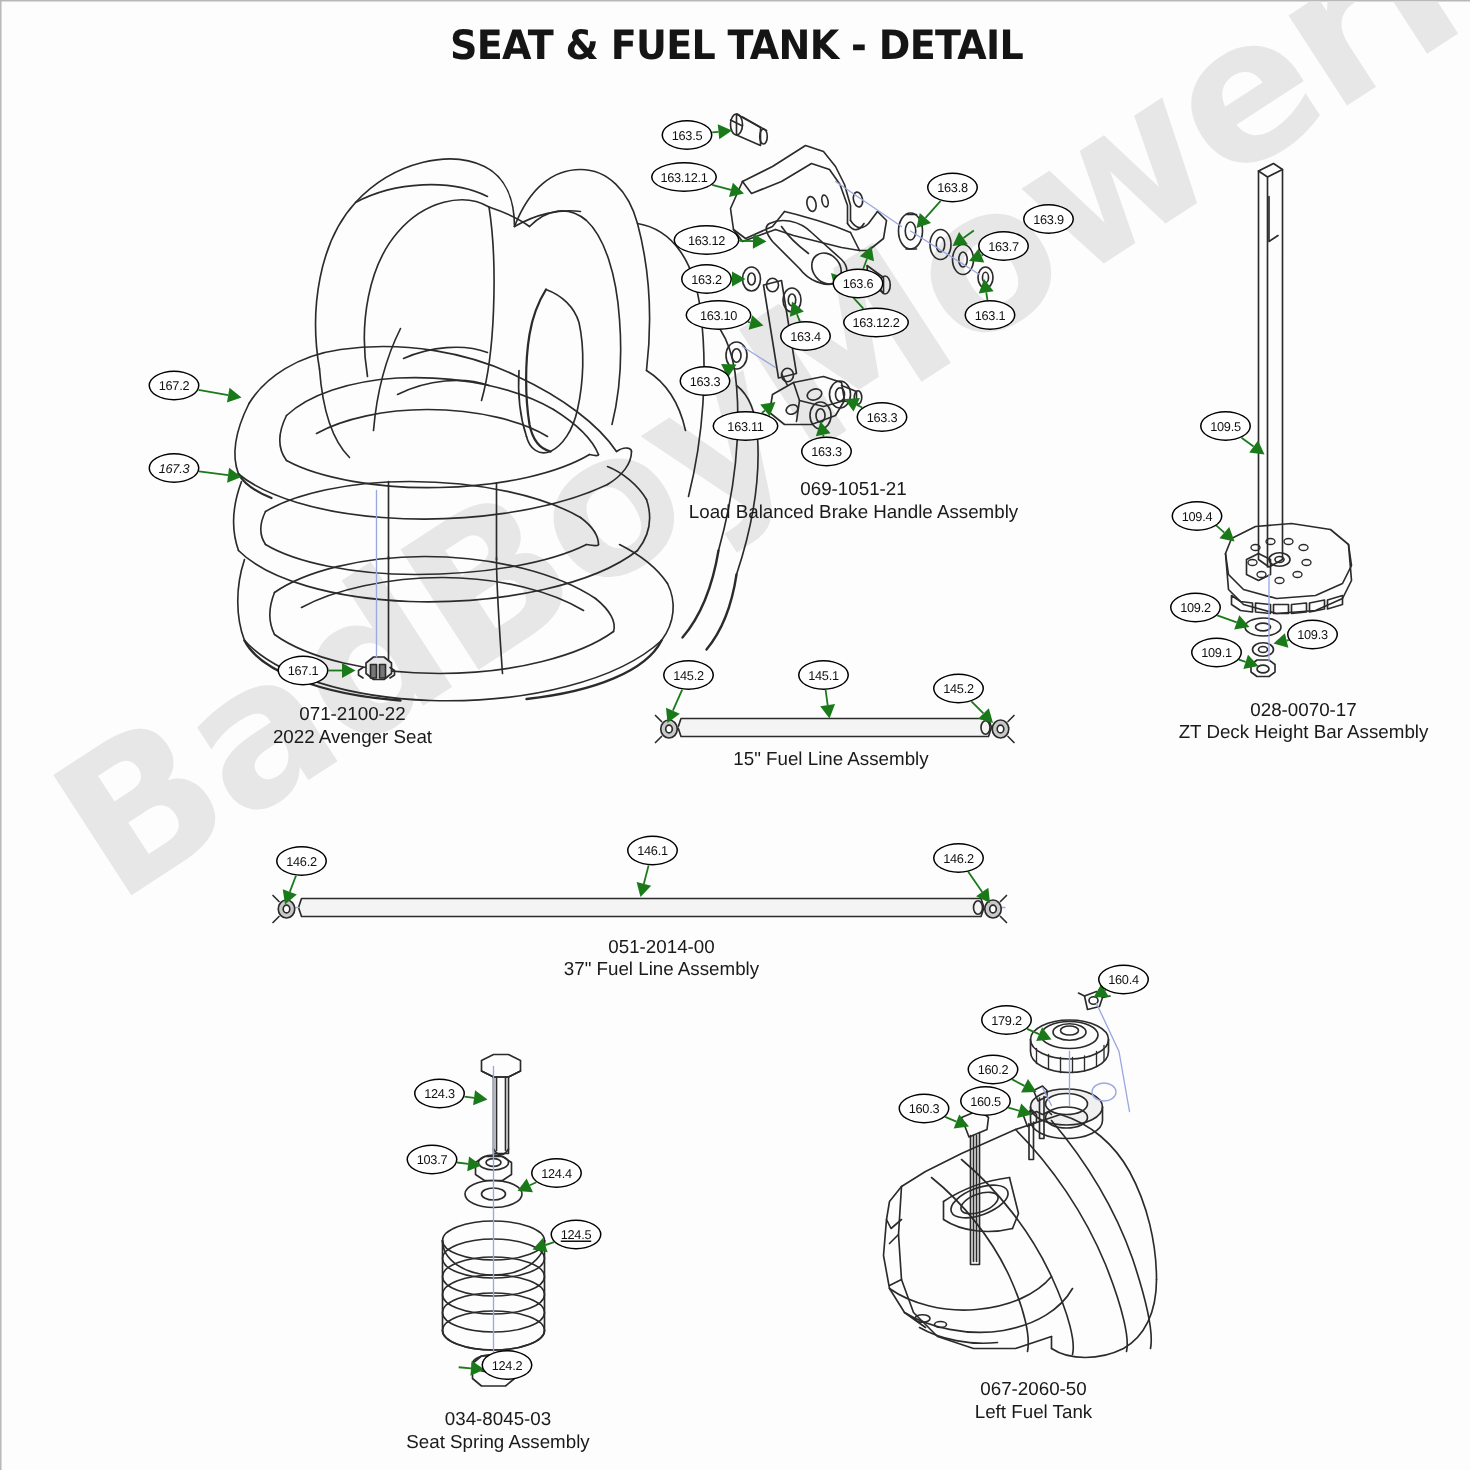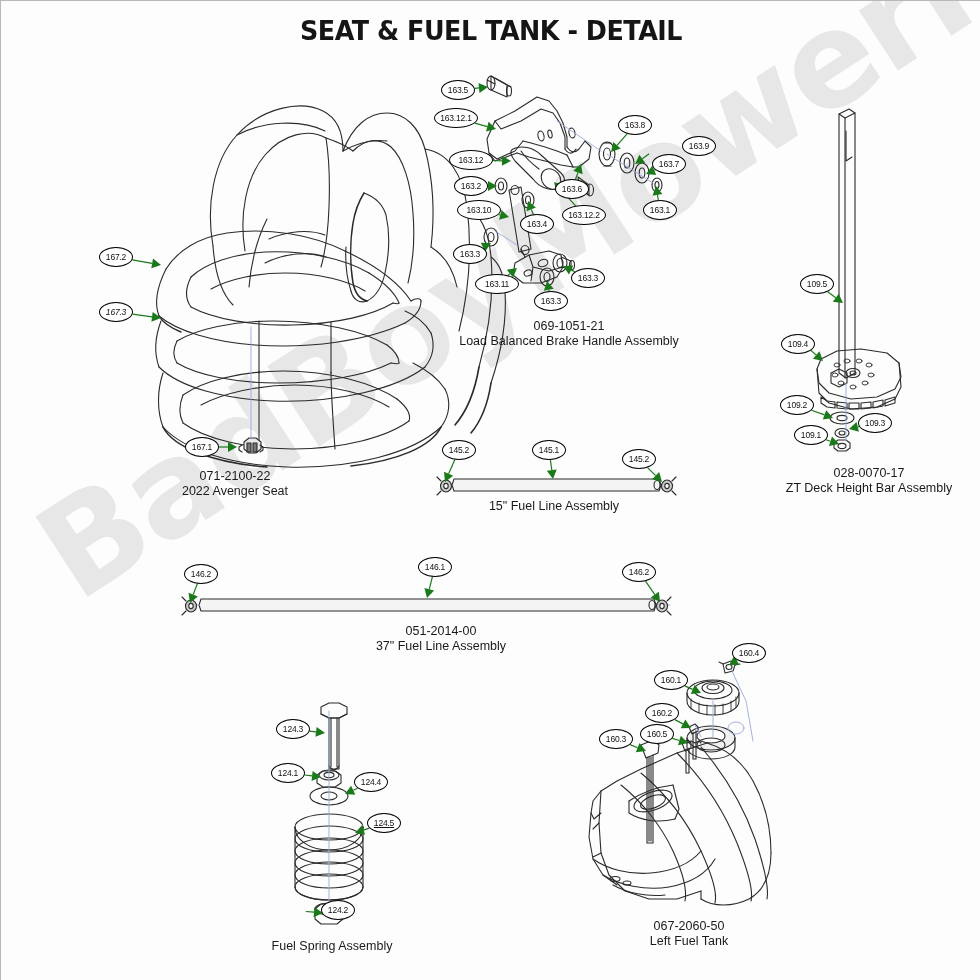"160.1" div.callout { text: 160.1 -> 179.2 }
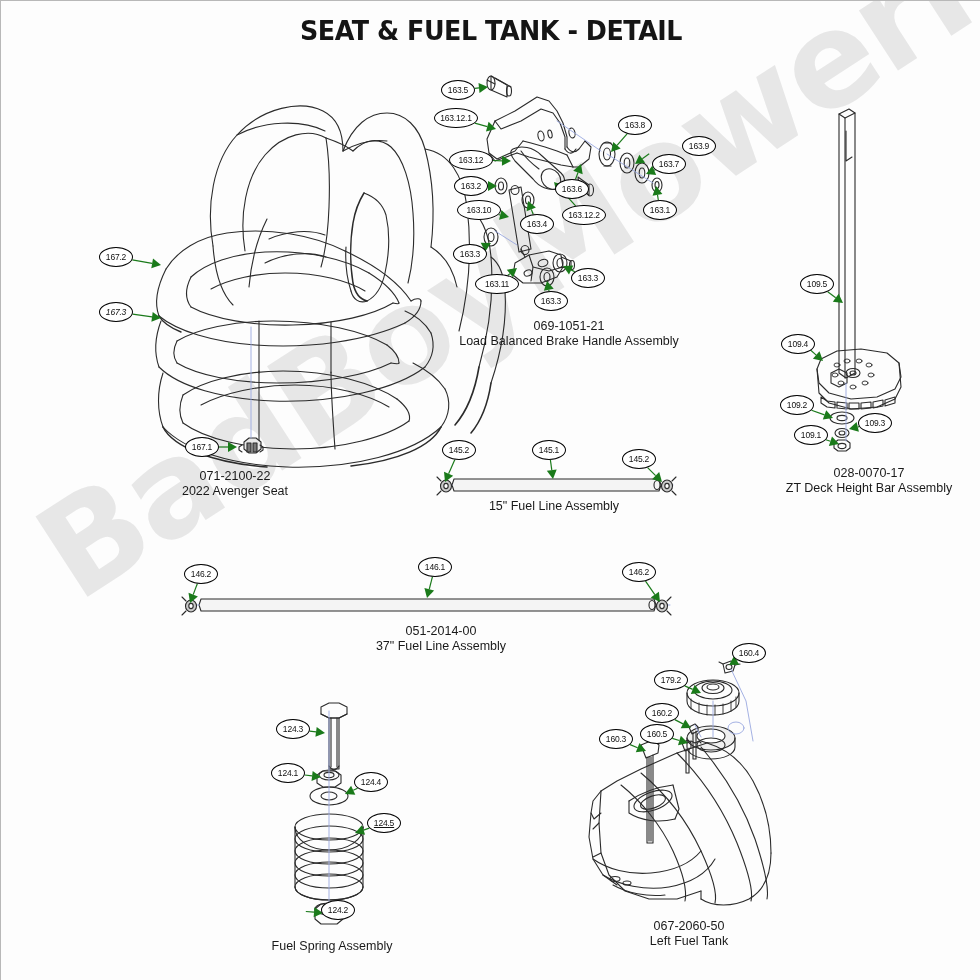"124.1" div.callout { text: 124.1 -> 103.7 }
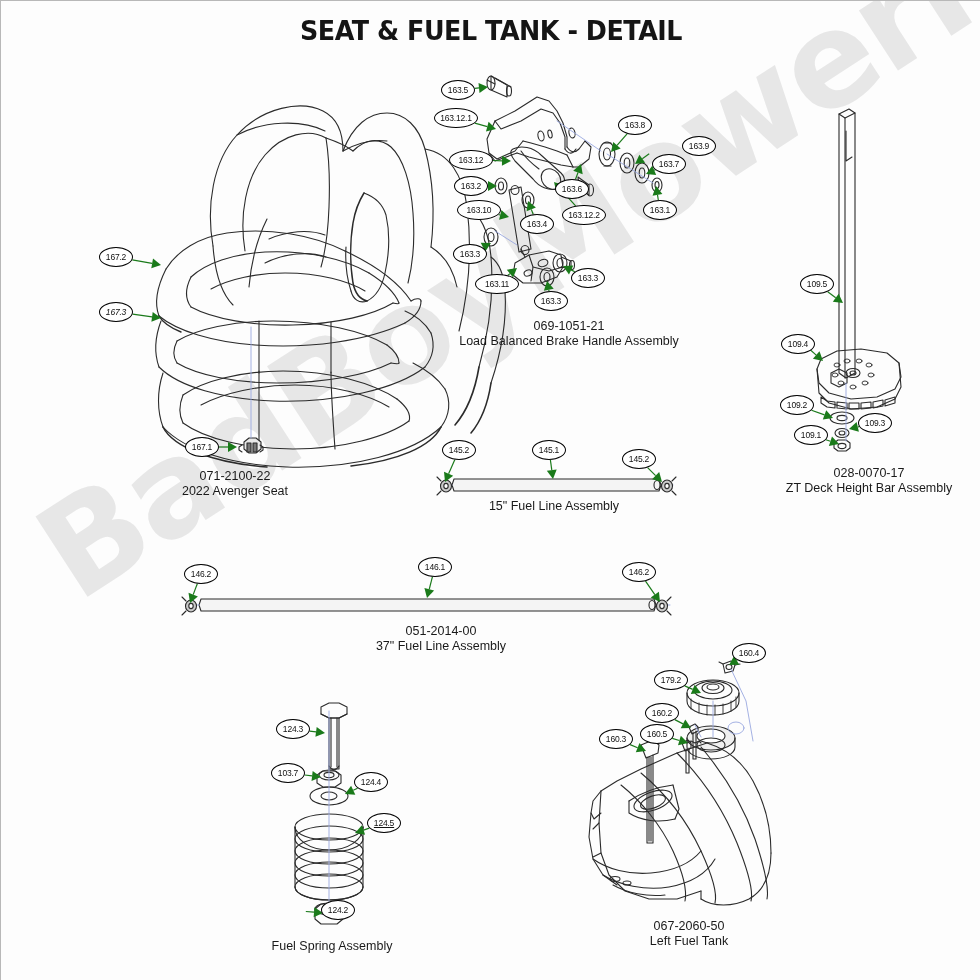"034-8045-03" span.pn { html: none -> <span>034-8045-03</span> }
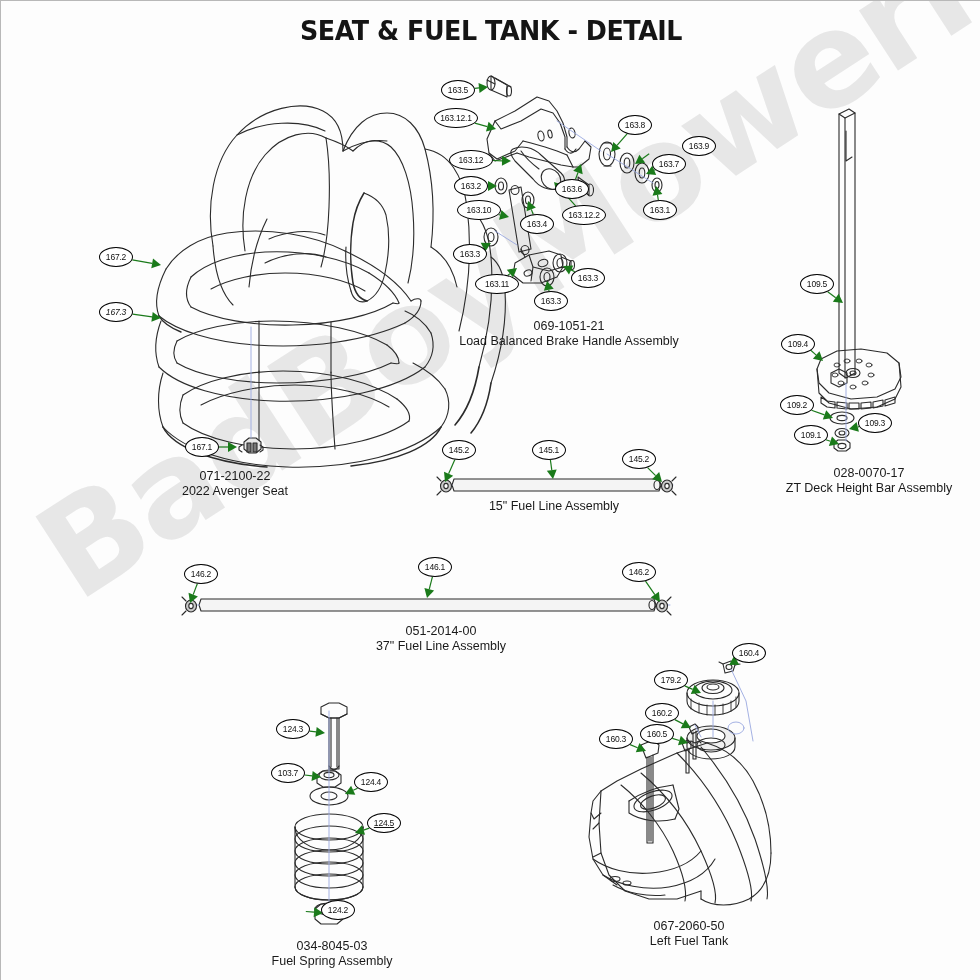"Fuel Spring Assembly" span.nm { text: Fuel -> Seat }
